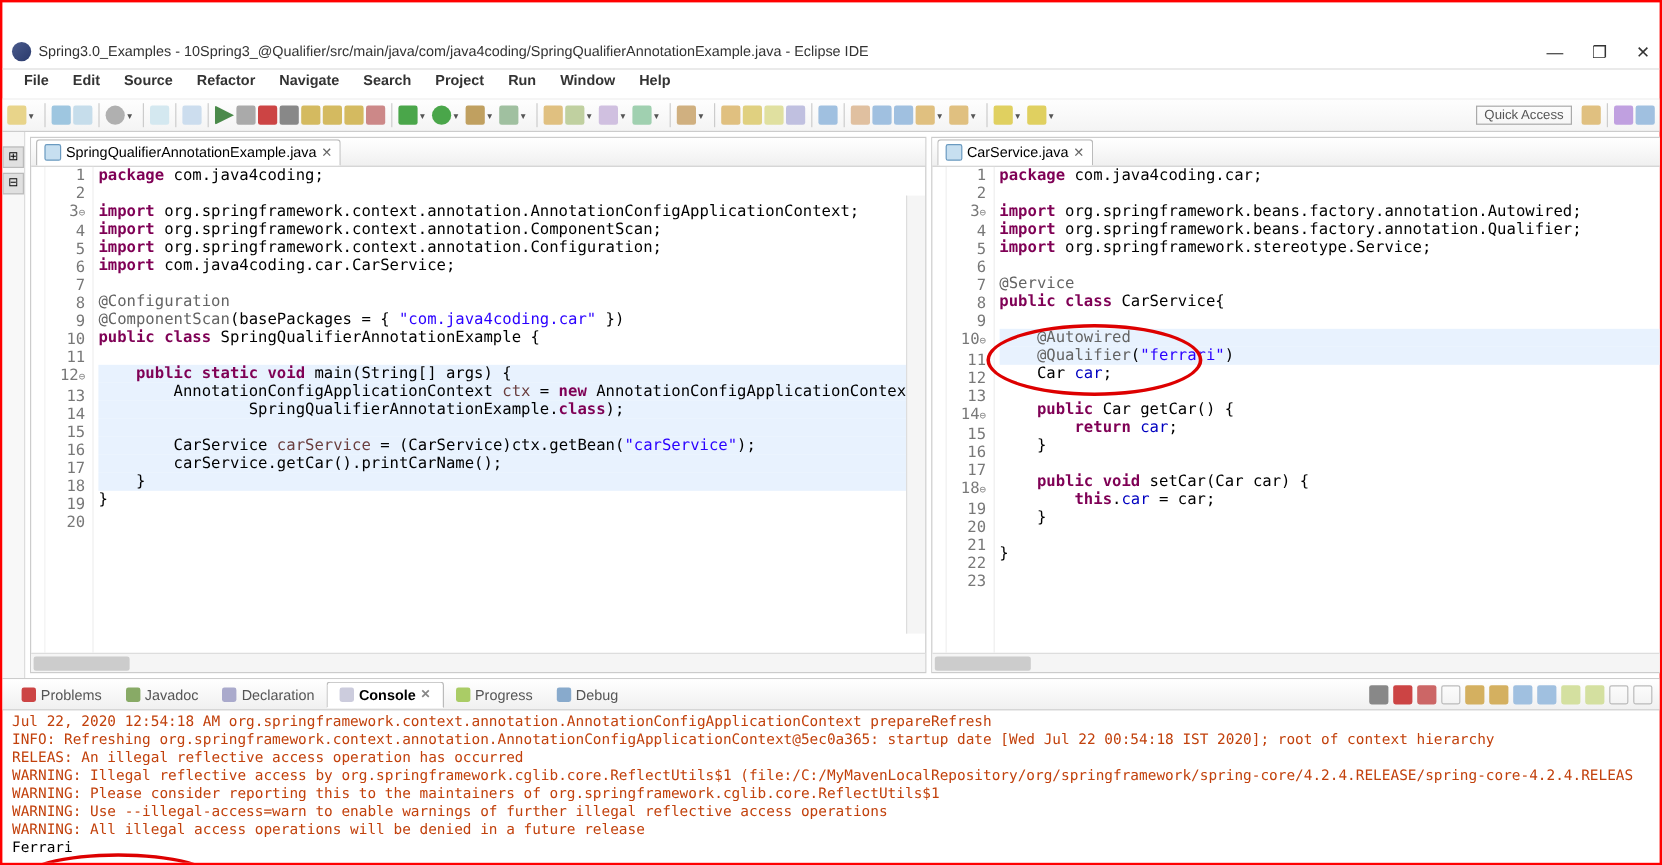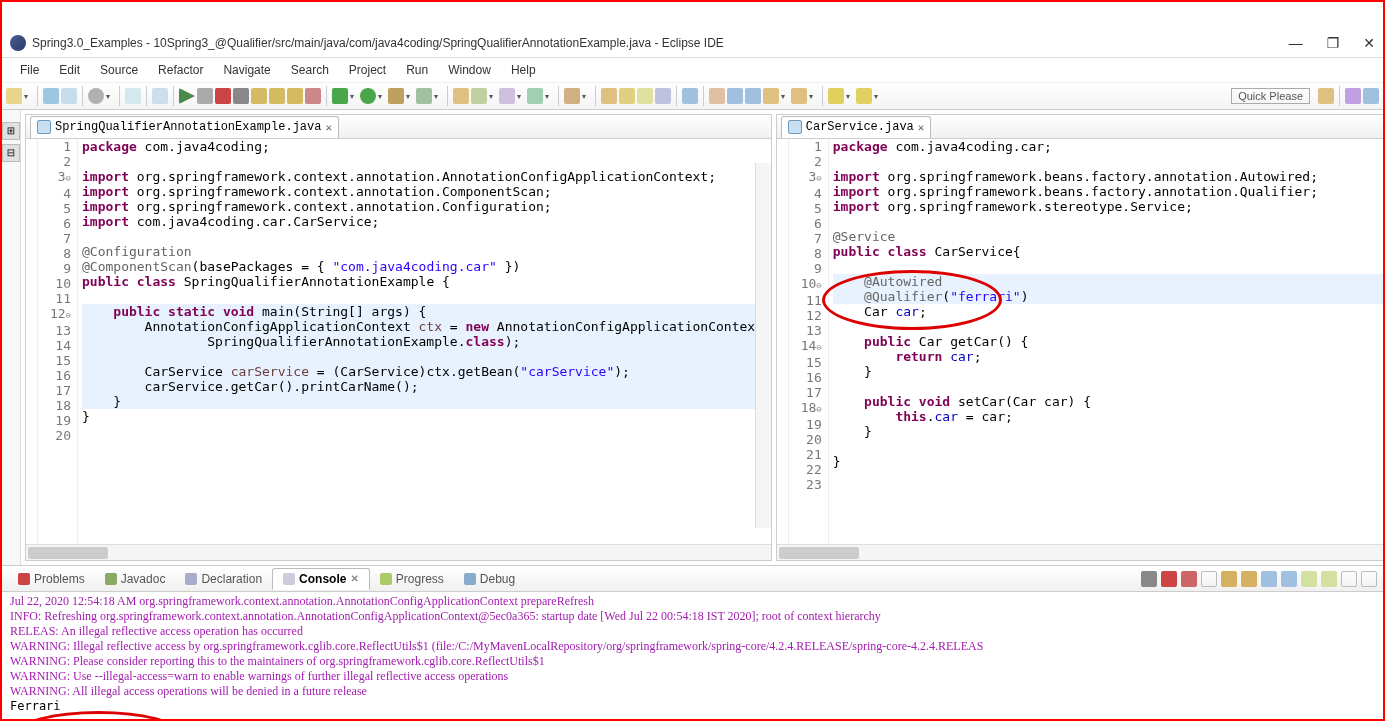"File" .menubar { align-items: center -> none; font-weight: none -> bold }
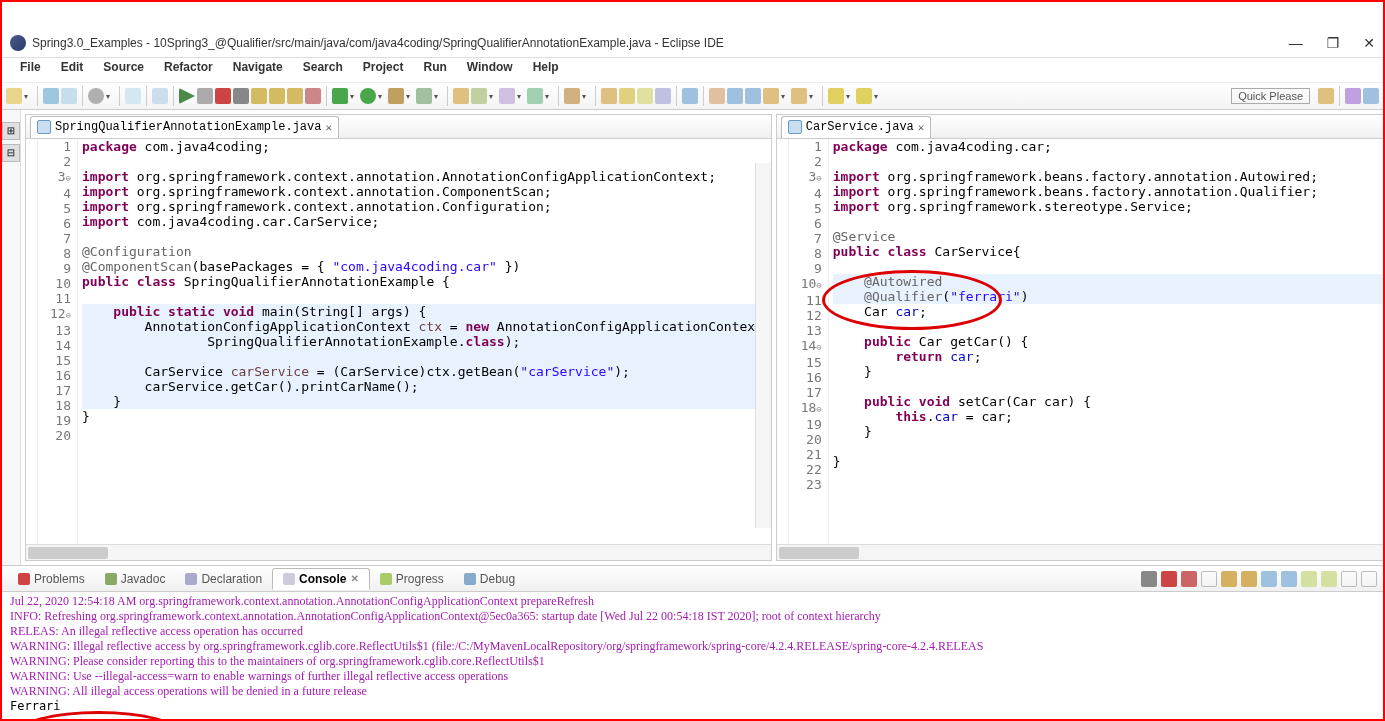"Quick Please" div.quick-access { text: Please -> Access }
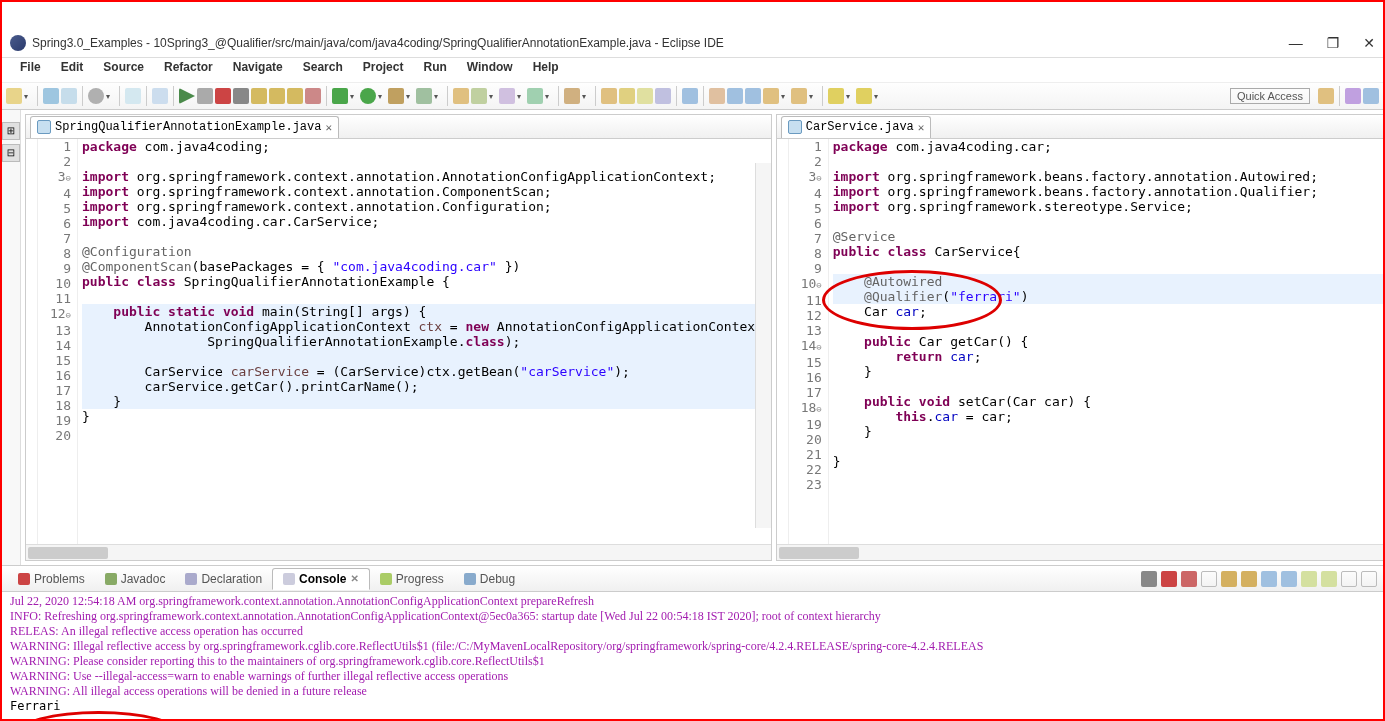"SpringQualifierAnnotationExample.java" .tab { font-family: Liberation Mono, monospace -> none }
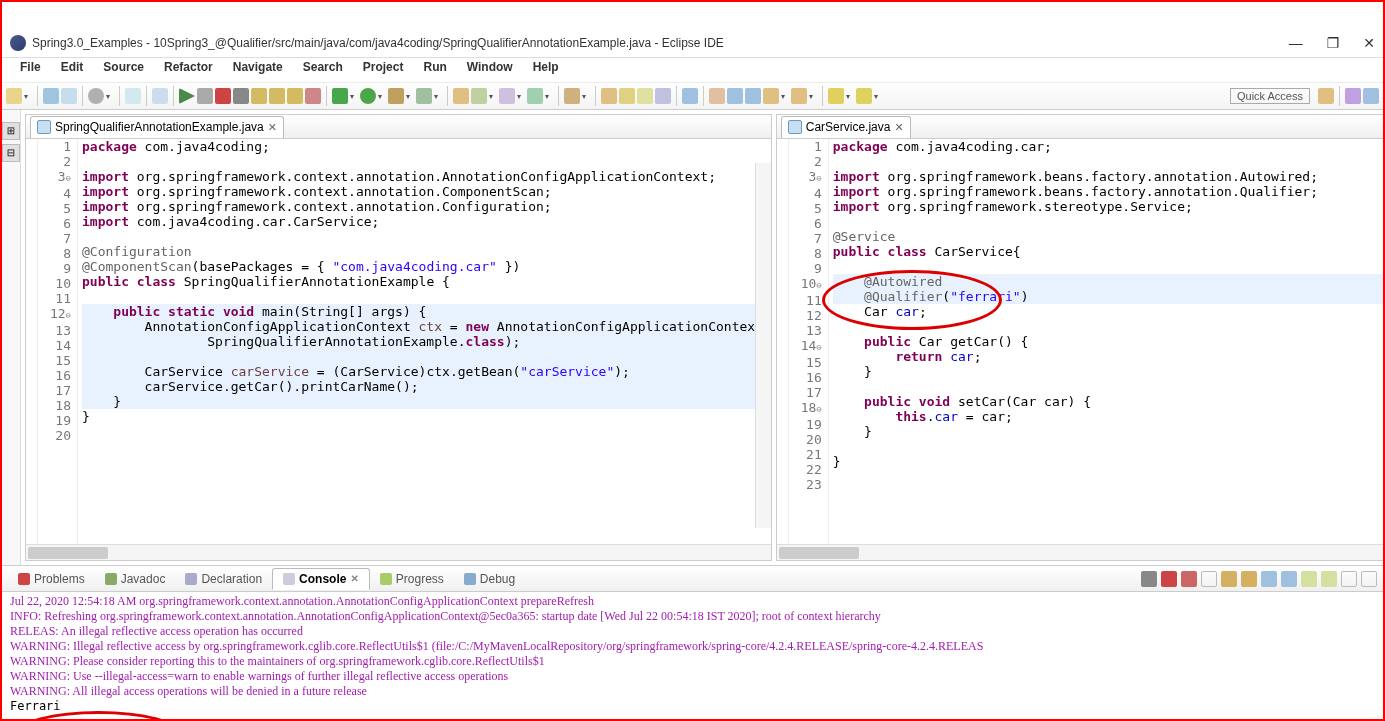"Jul 22, 2020 12:54:18 AM" .console-body .red { color: #a21caf -> #c2410c; font-family: Liberation Serif, serif -> none }
